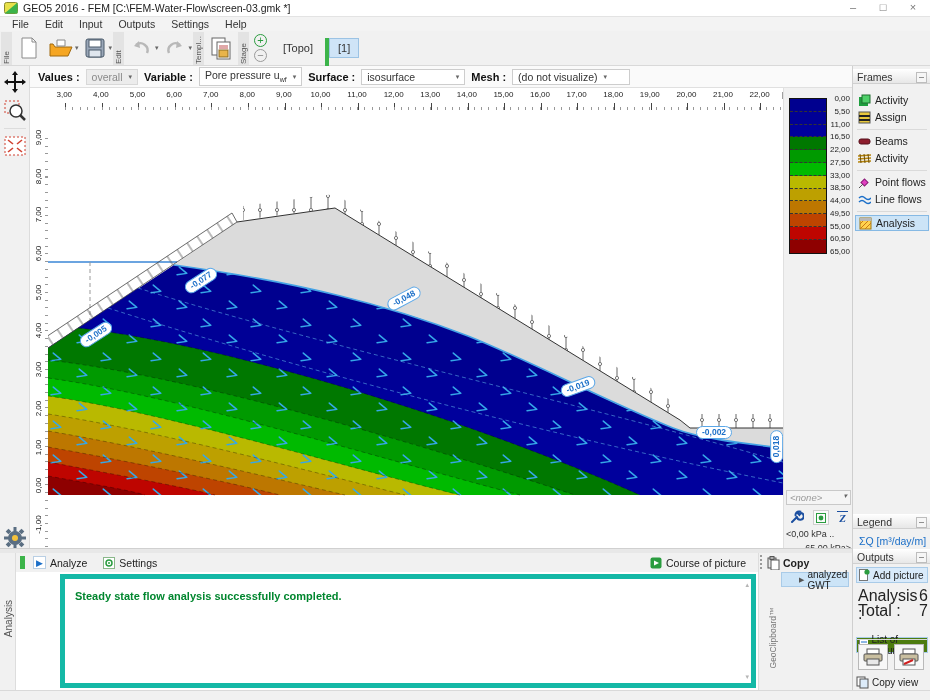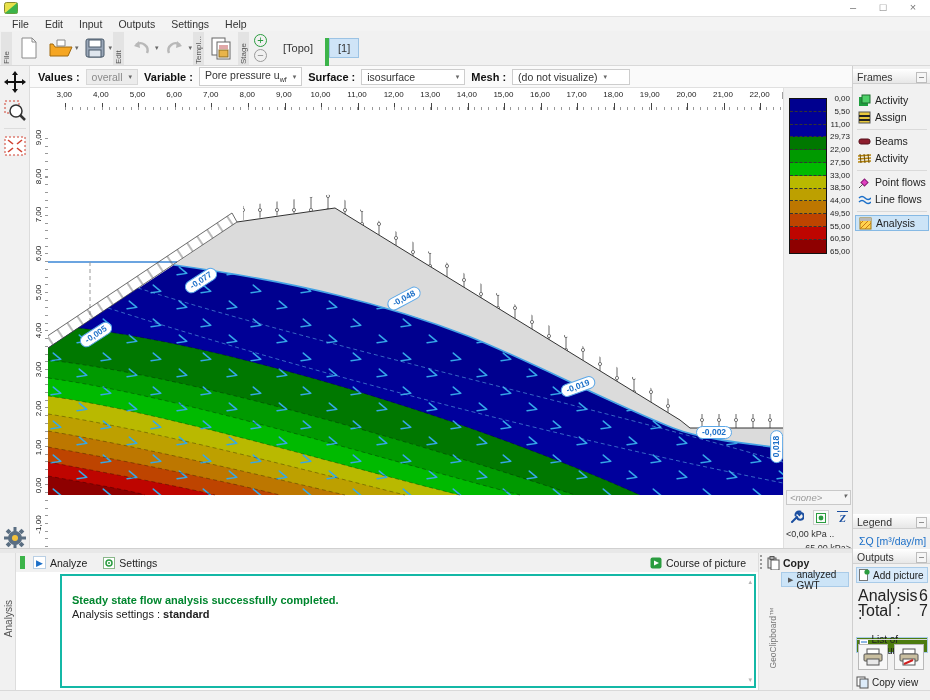"GEO5 2016 - FEM" span { html: none -> <span>GEO5 2016 - FEM [C:\FEM-Water-Flow\screen-03.gmk *]</span> }
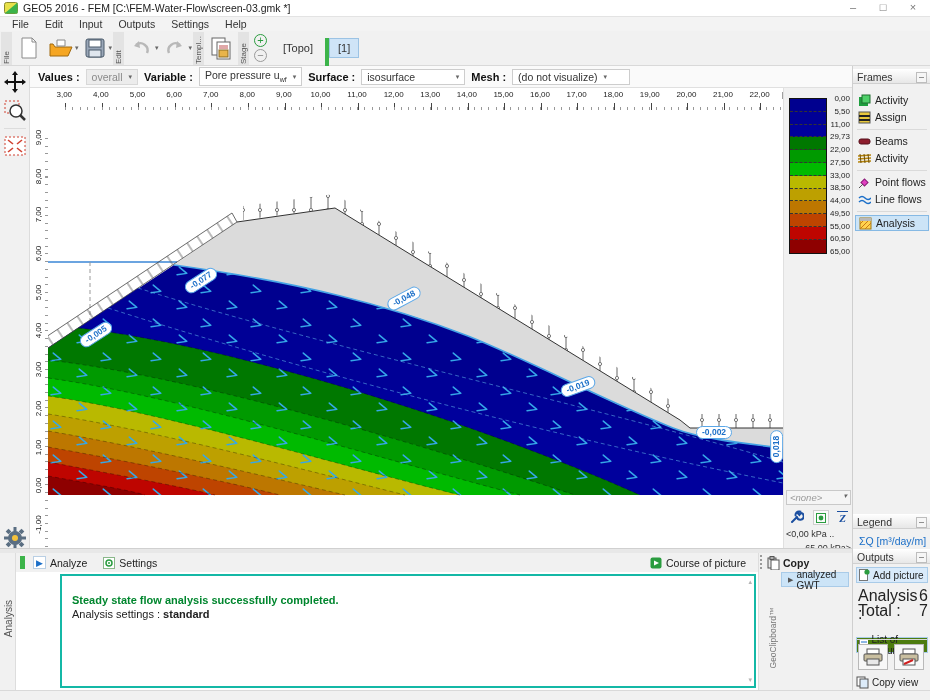"29,73" span.cbar-lab { text: 29,73 -> 16,50 }
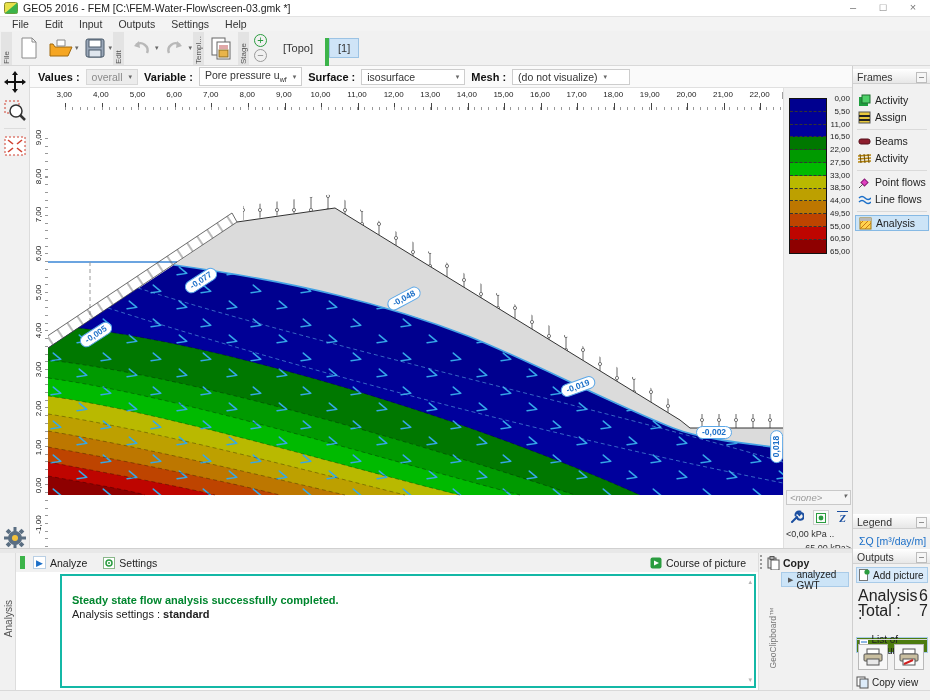"analyzed GWT" #gc-item { padding-left: 6px -> 17px }
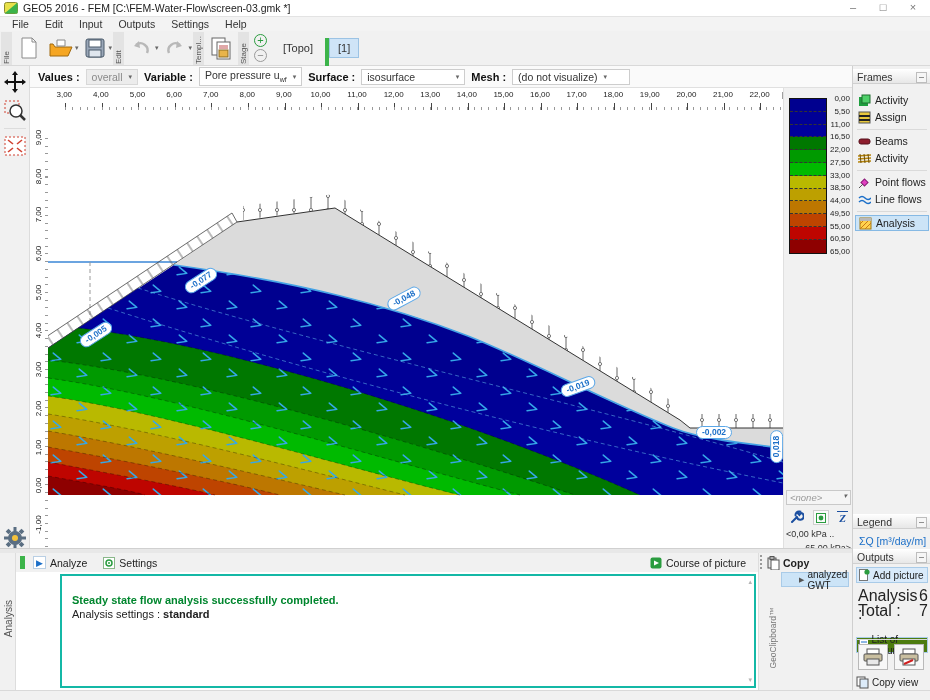"Steady state flow analysis successfully" #msgbox { border: 2px solid #14b8a6 -> 5px solid #14b8a6; padding: 18px 10px -> 11px 10px }
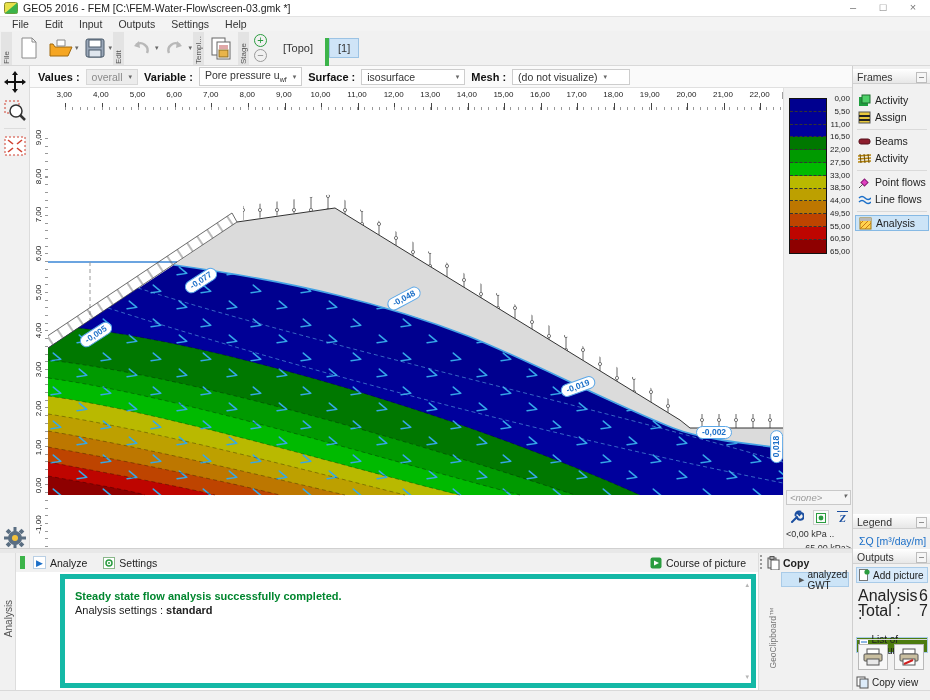"Analysis settings : standard" div { html: <div><span>Analysis settings :</span> <b>standard</b></div> -> none }
